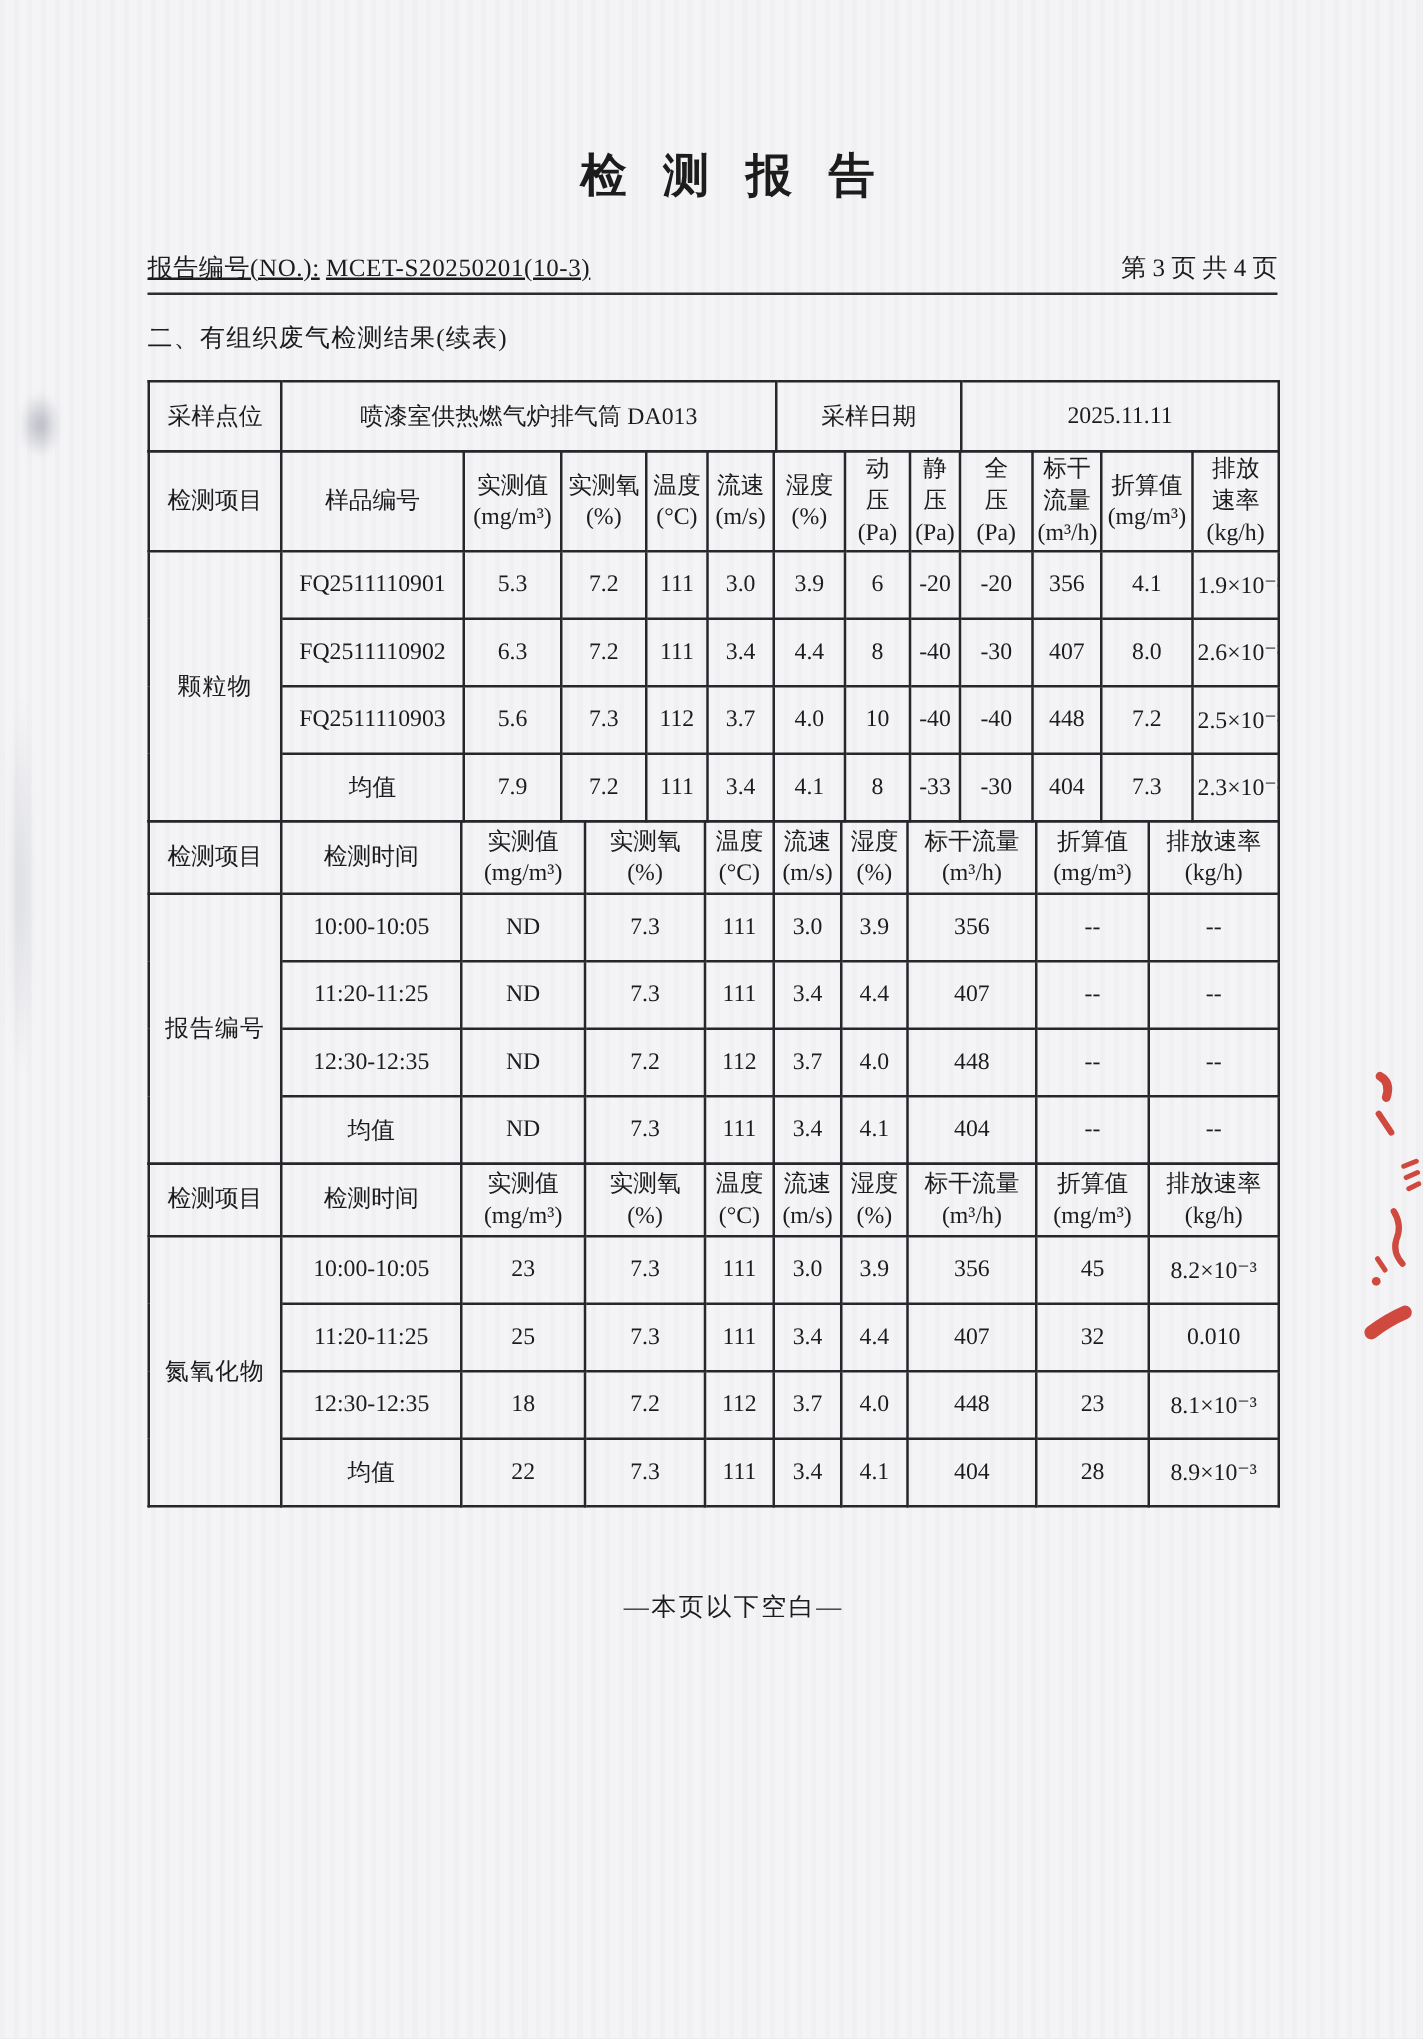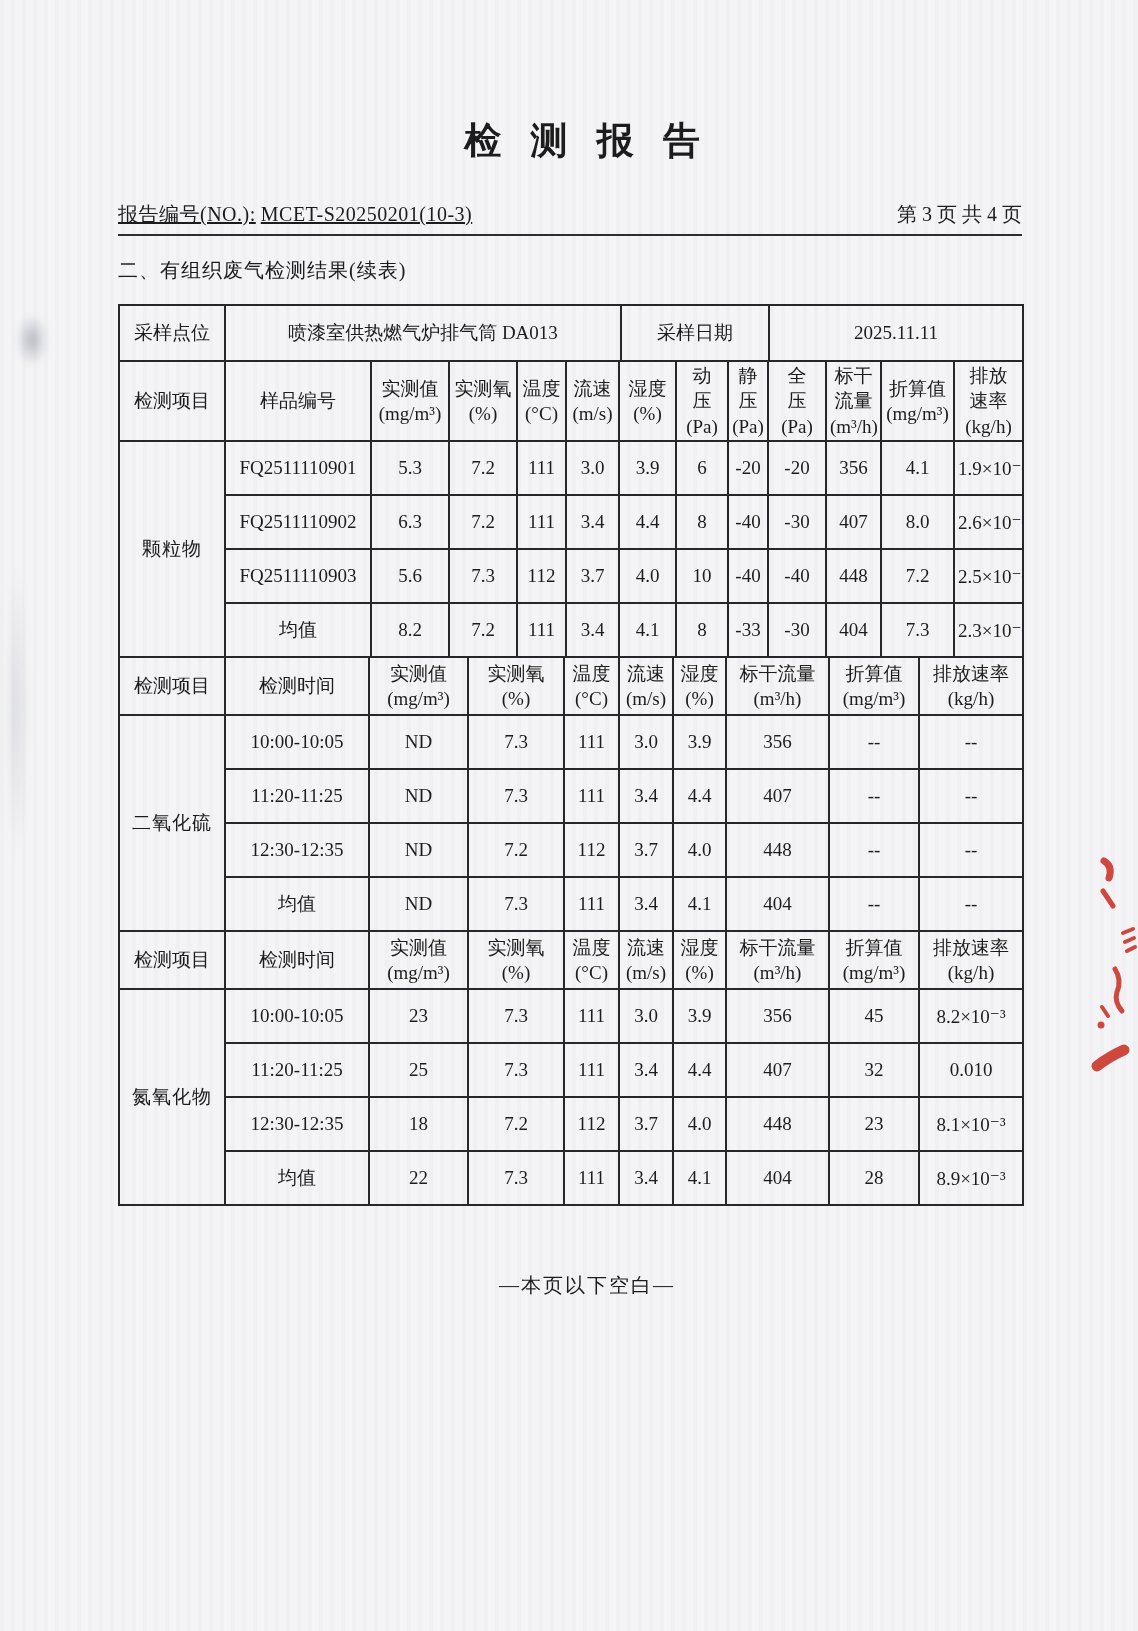"8.2" td { text: 8.2 -> 7.9 }
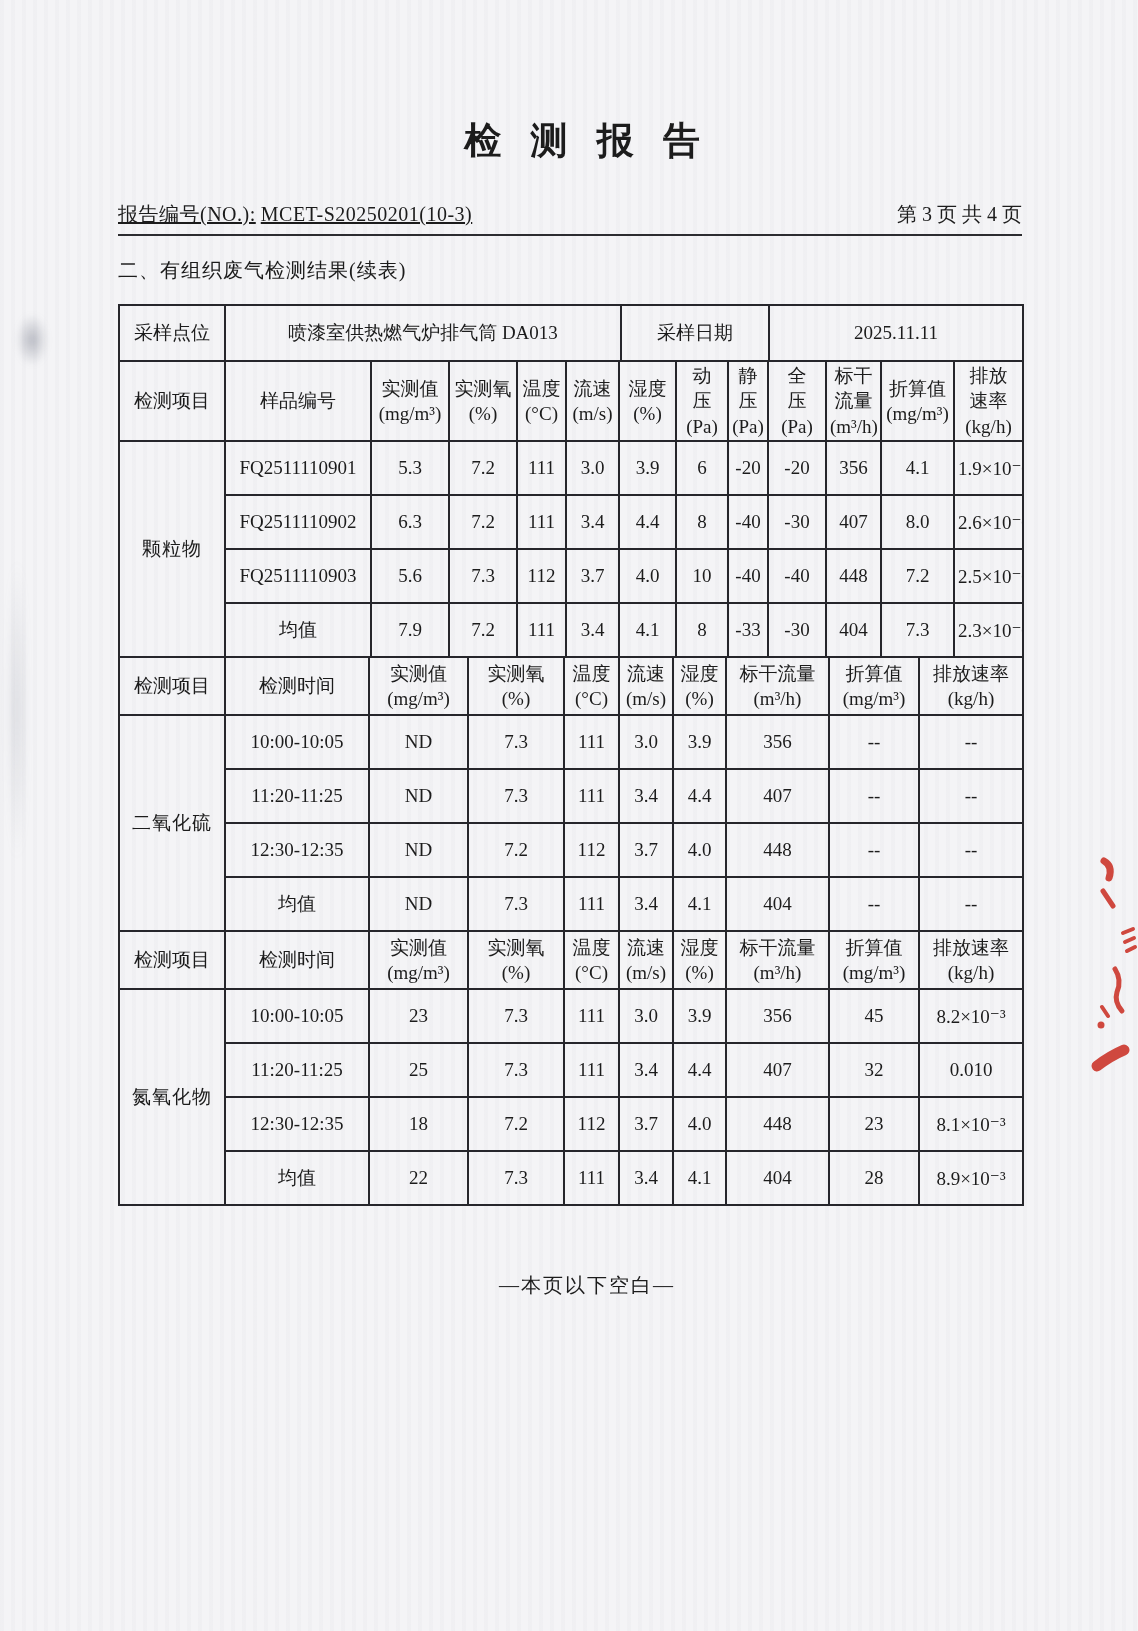"二氧化硫" td.group-cell { text: 二氧化硫 -> 报告编号 }
